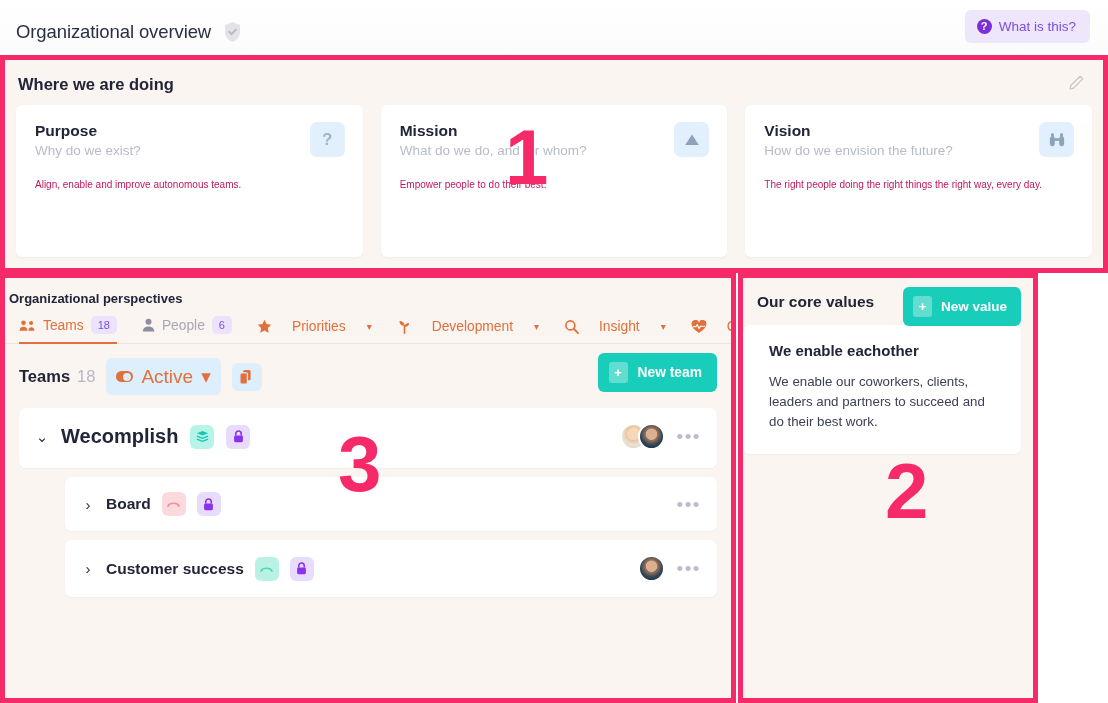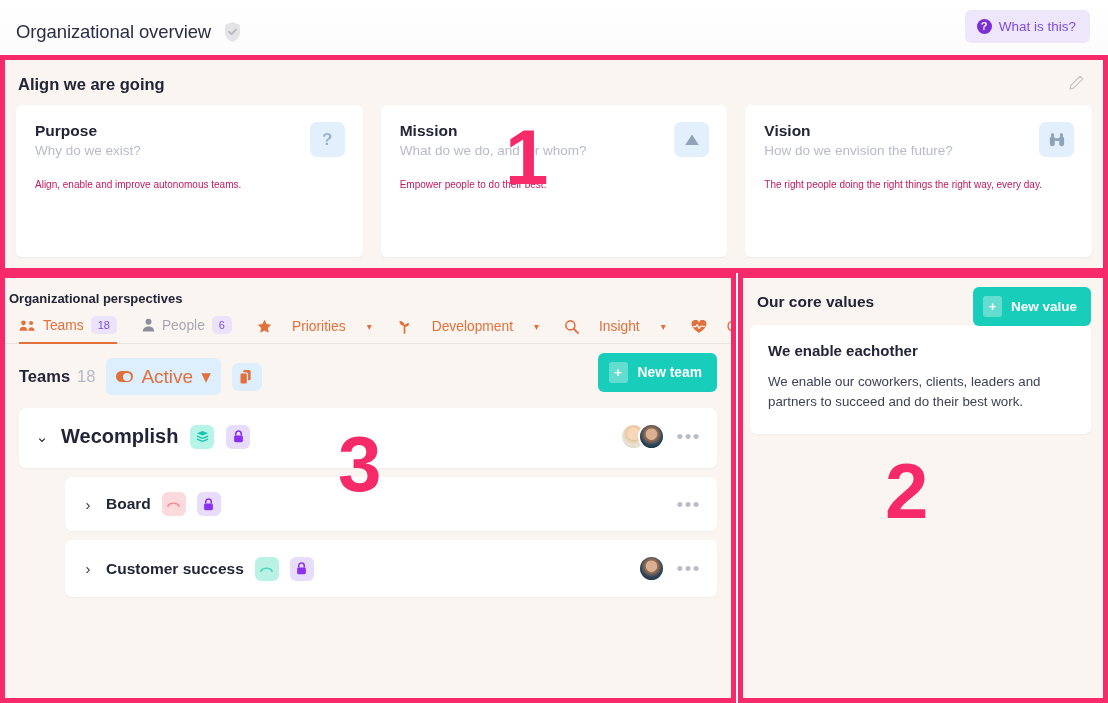"Align we are going" h2 { text: Align we are going -> Where we are doing }
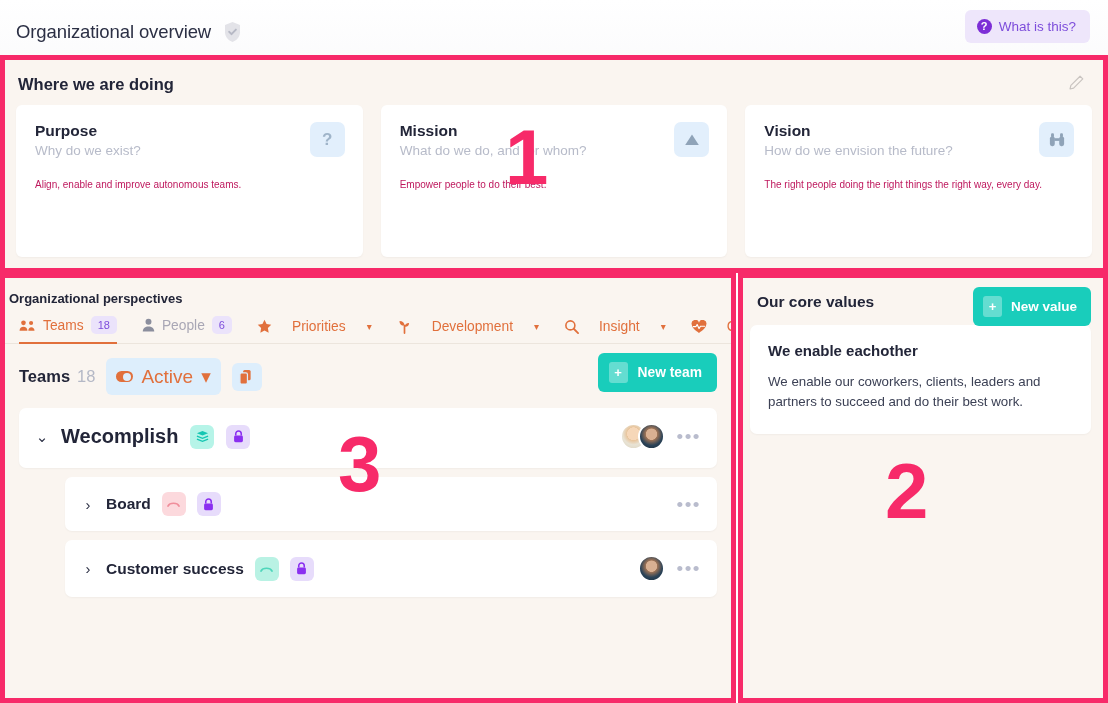"Our core values" .panel-values { width: 370px -> 300px }
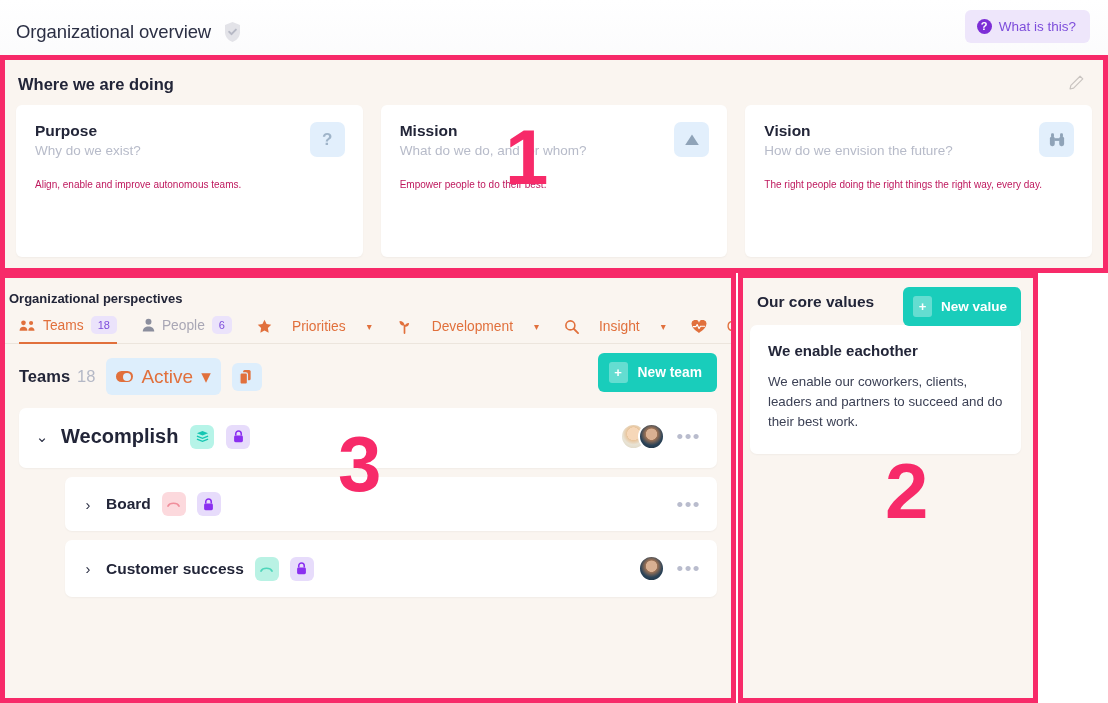"We enable eachother" .value-card { margin: 14px 12px 0 7px -> 14px 12px 0 0; padding: 17px 18px 22px 18px -> 17px 18px 22px 26px }
